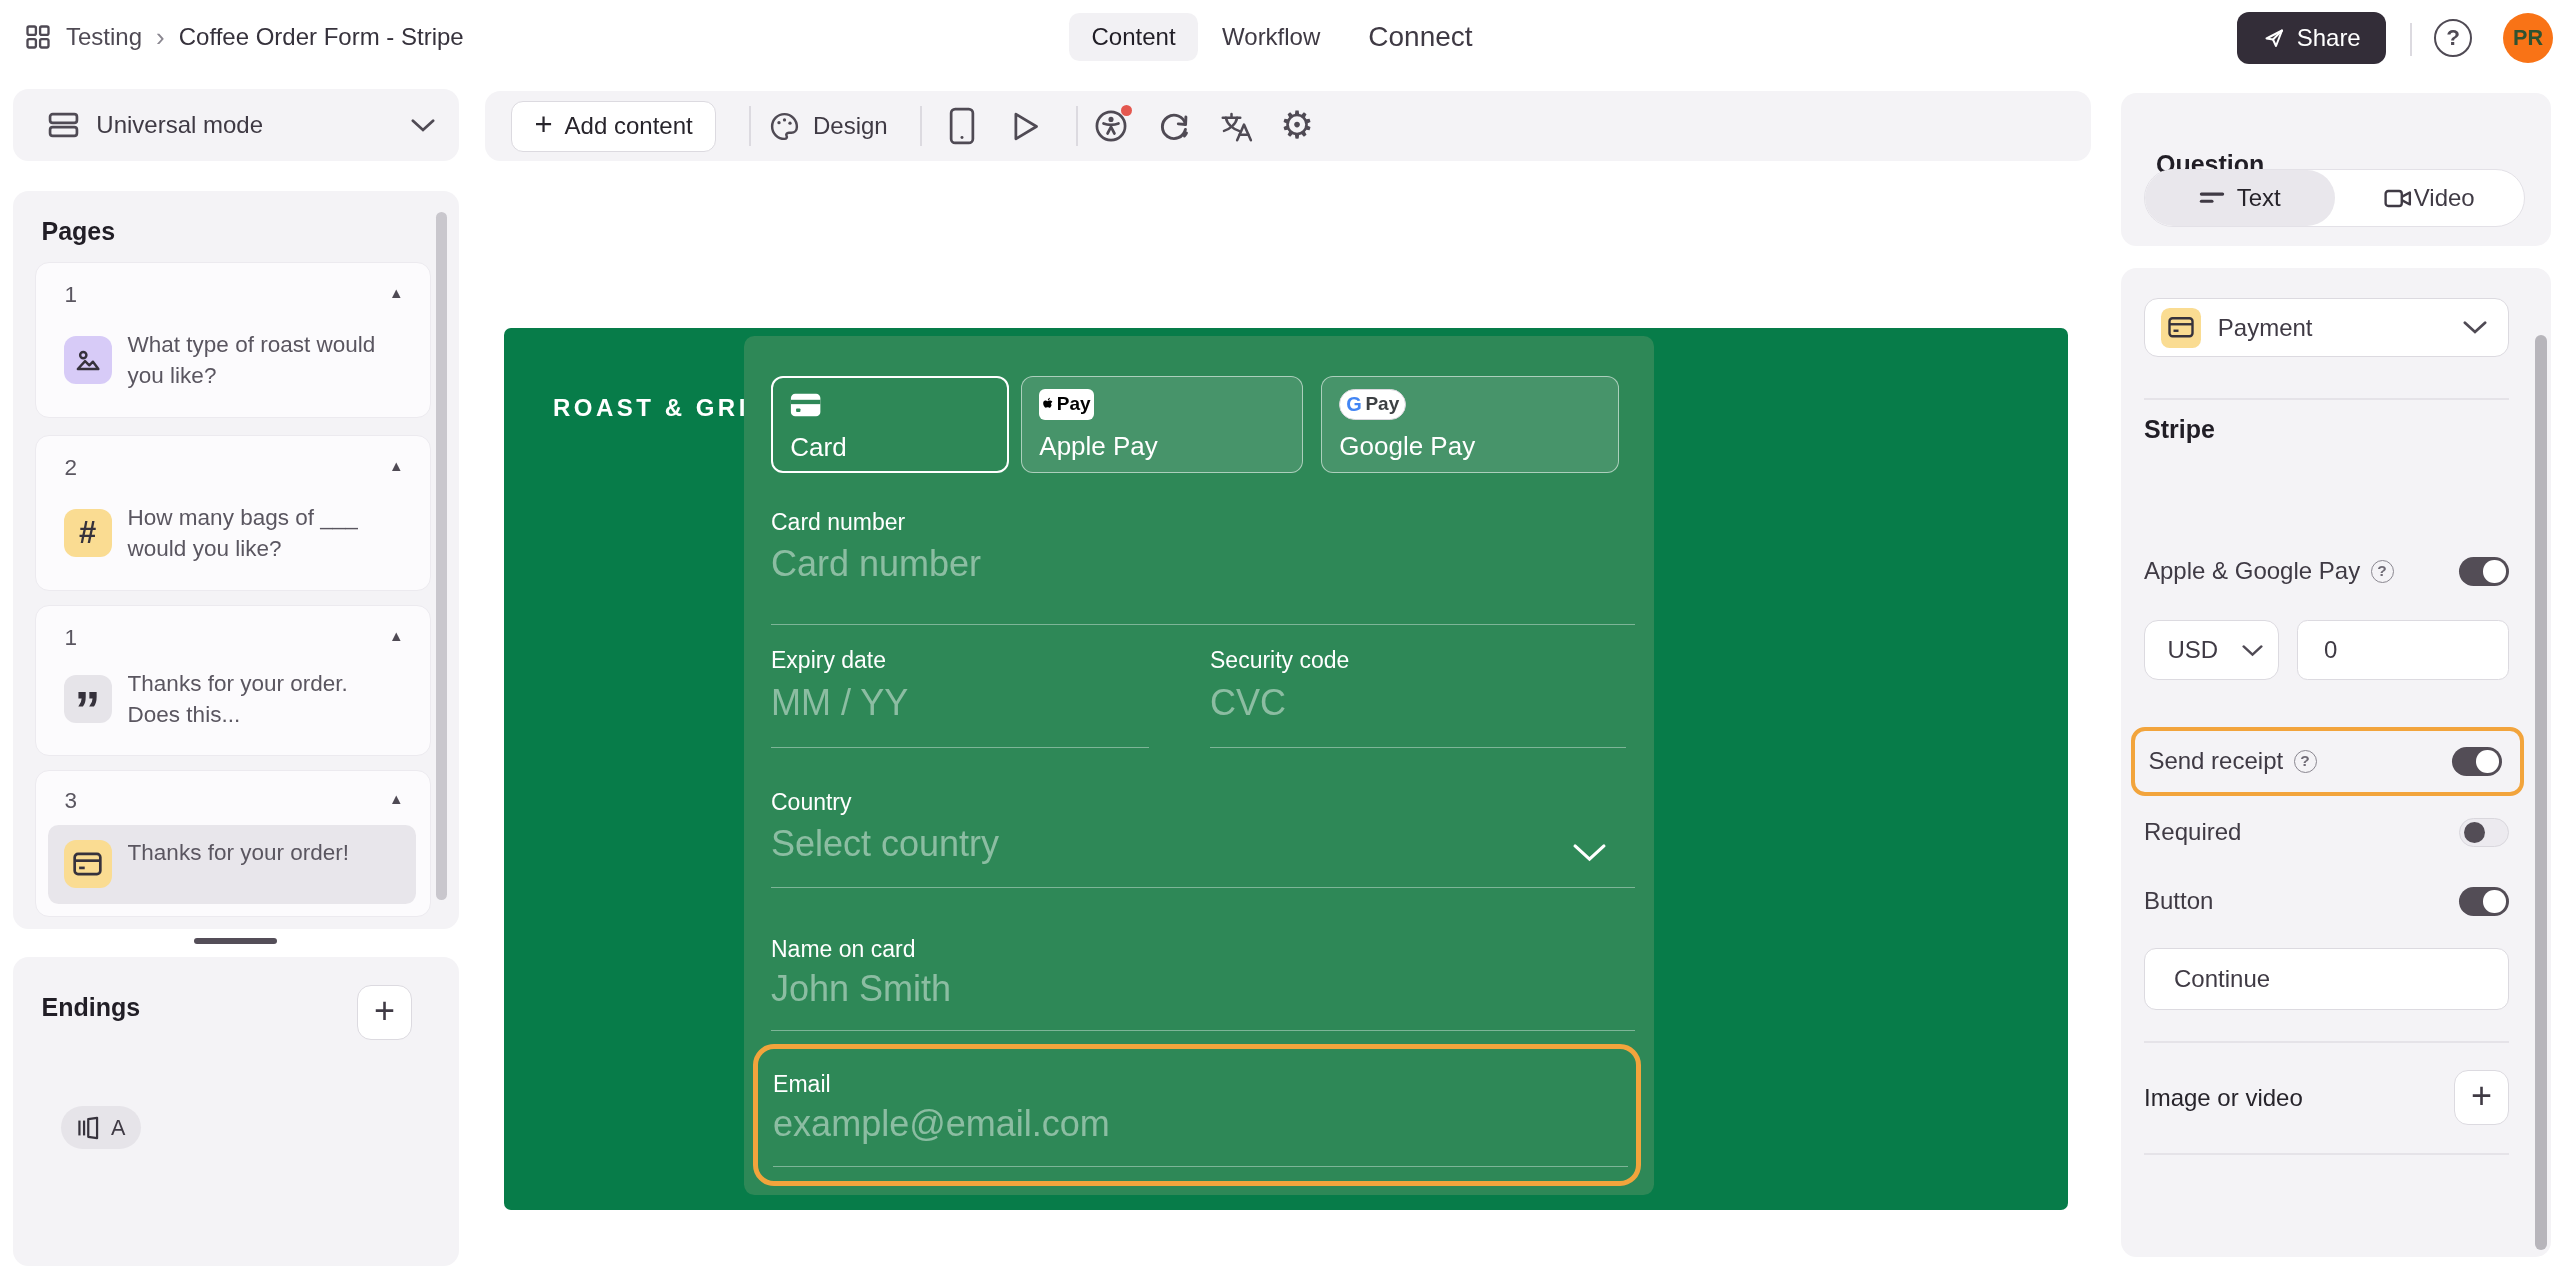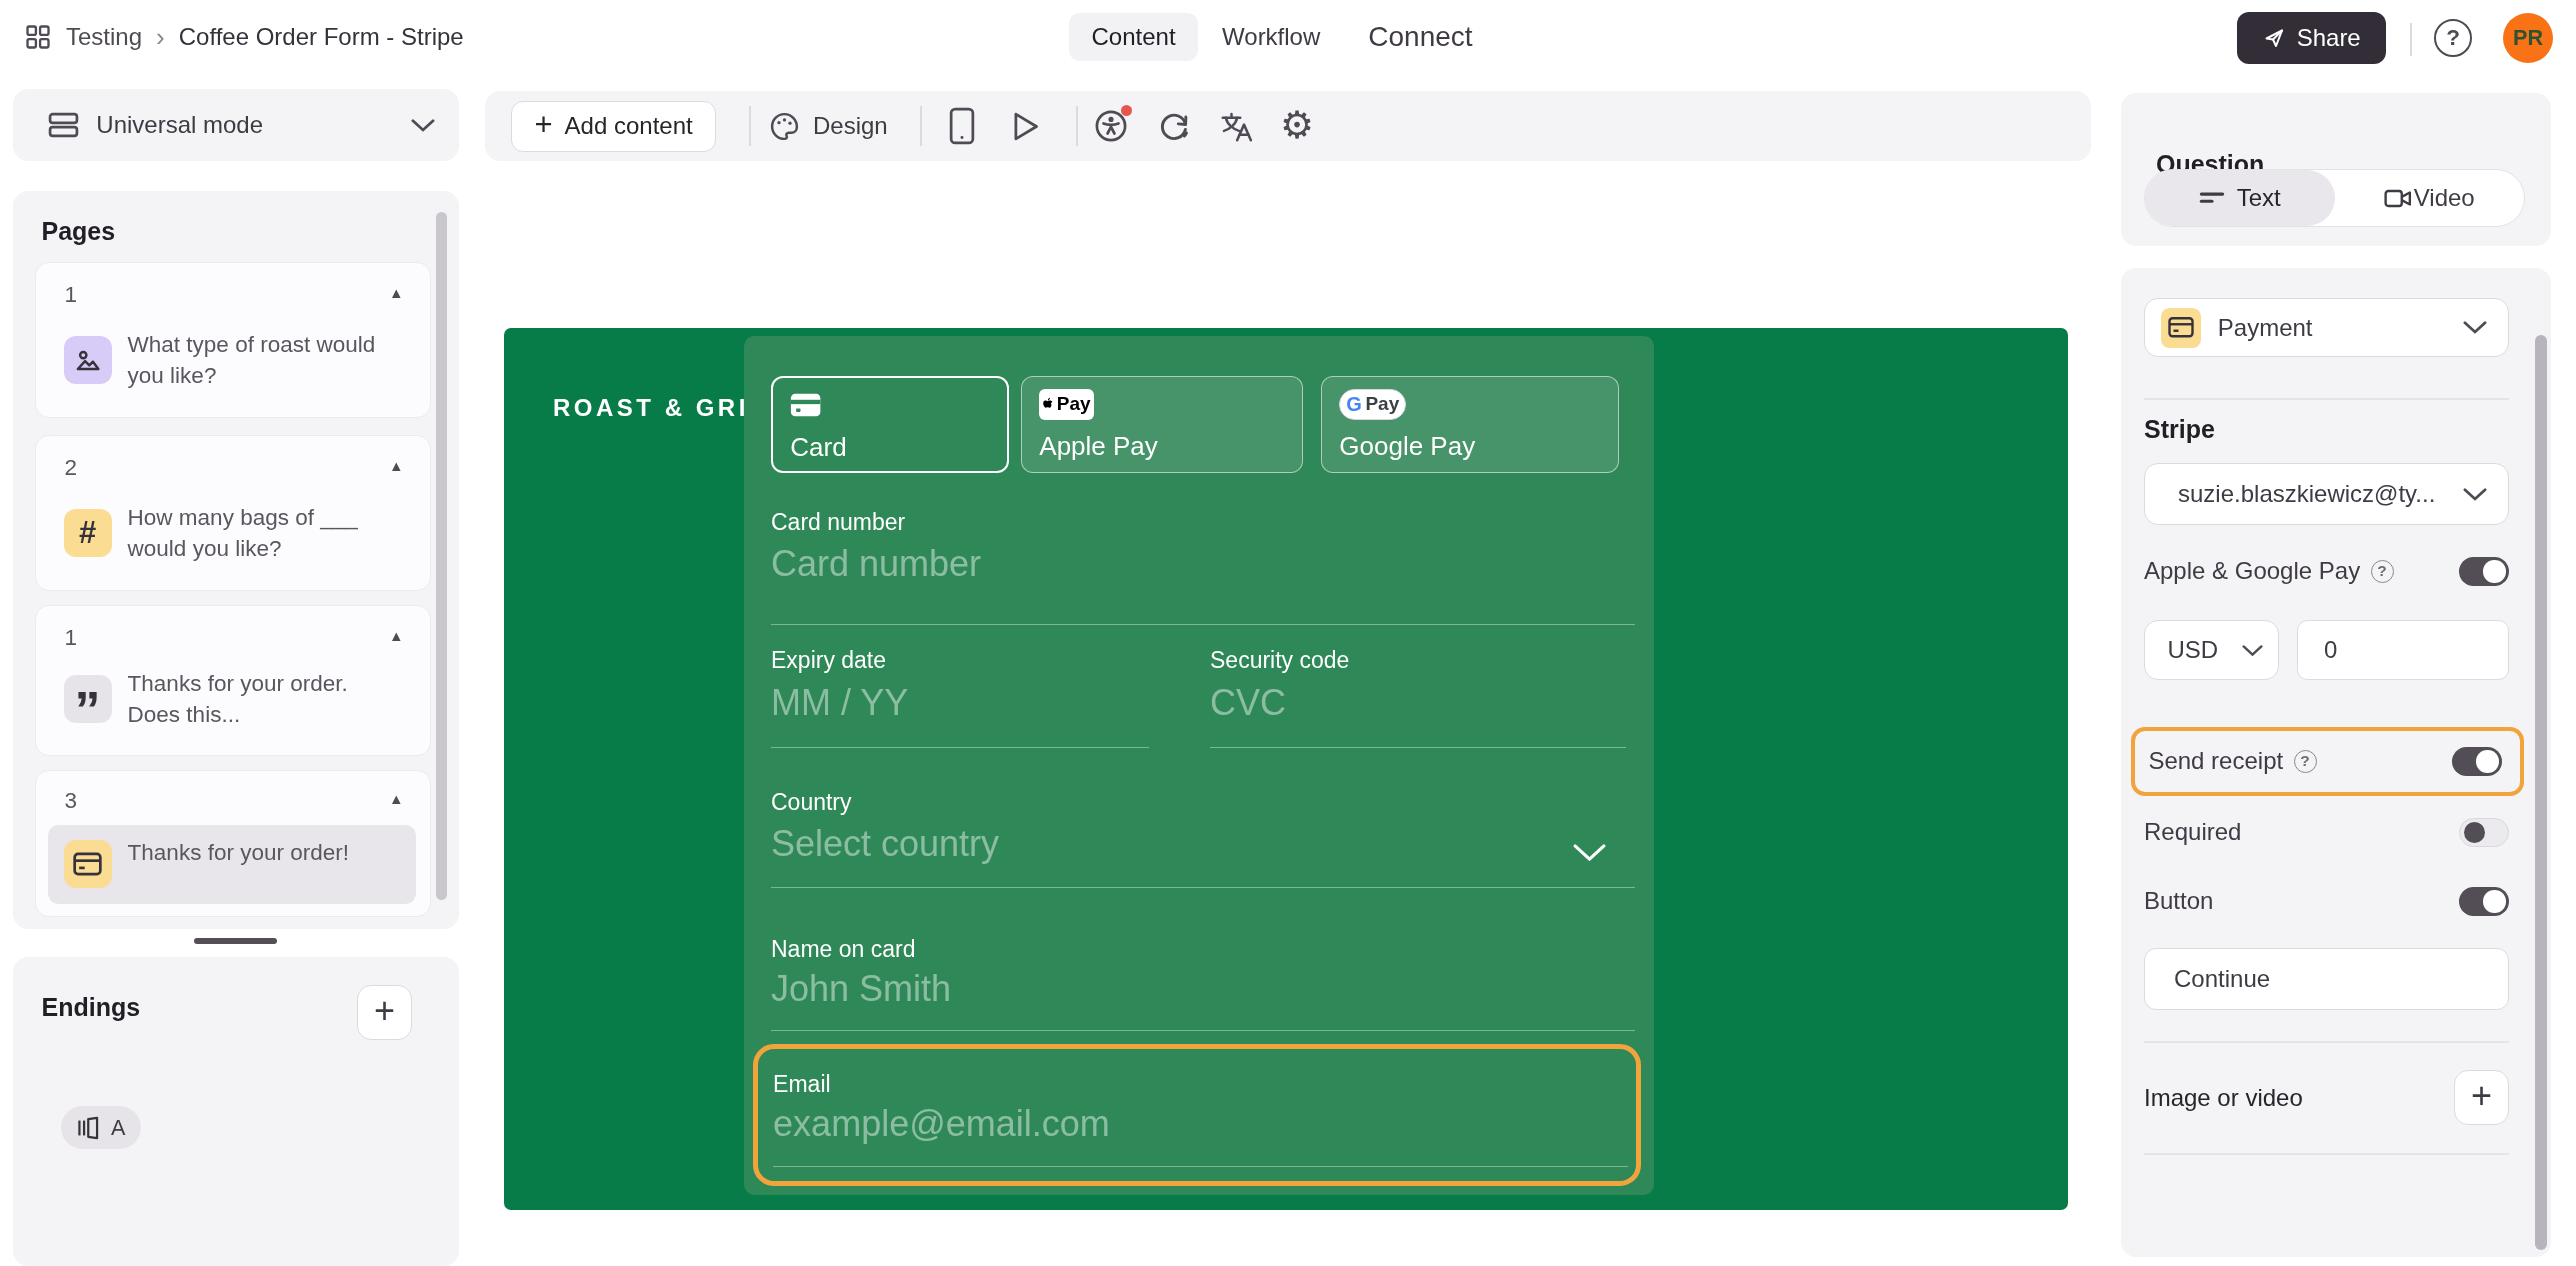"suzie.blaszkiewicz@ty..." div.abs { html: <div> <span>suzie.blaszkiewicz@ty...</span> <span> <svg> <path></path> </svg> </span> </div> -> none }
